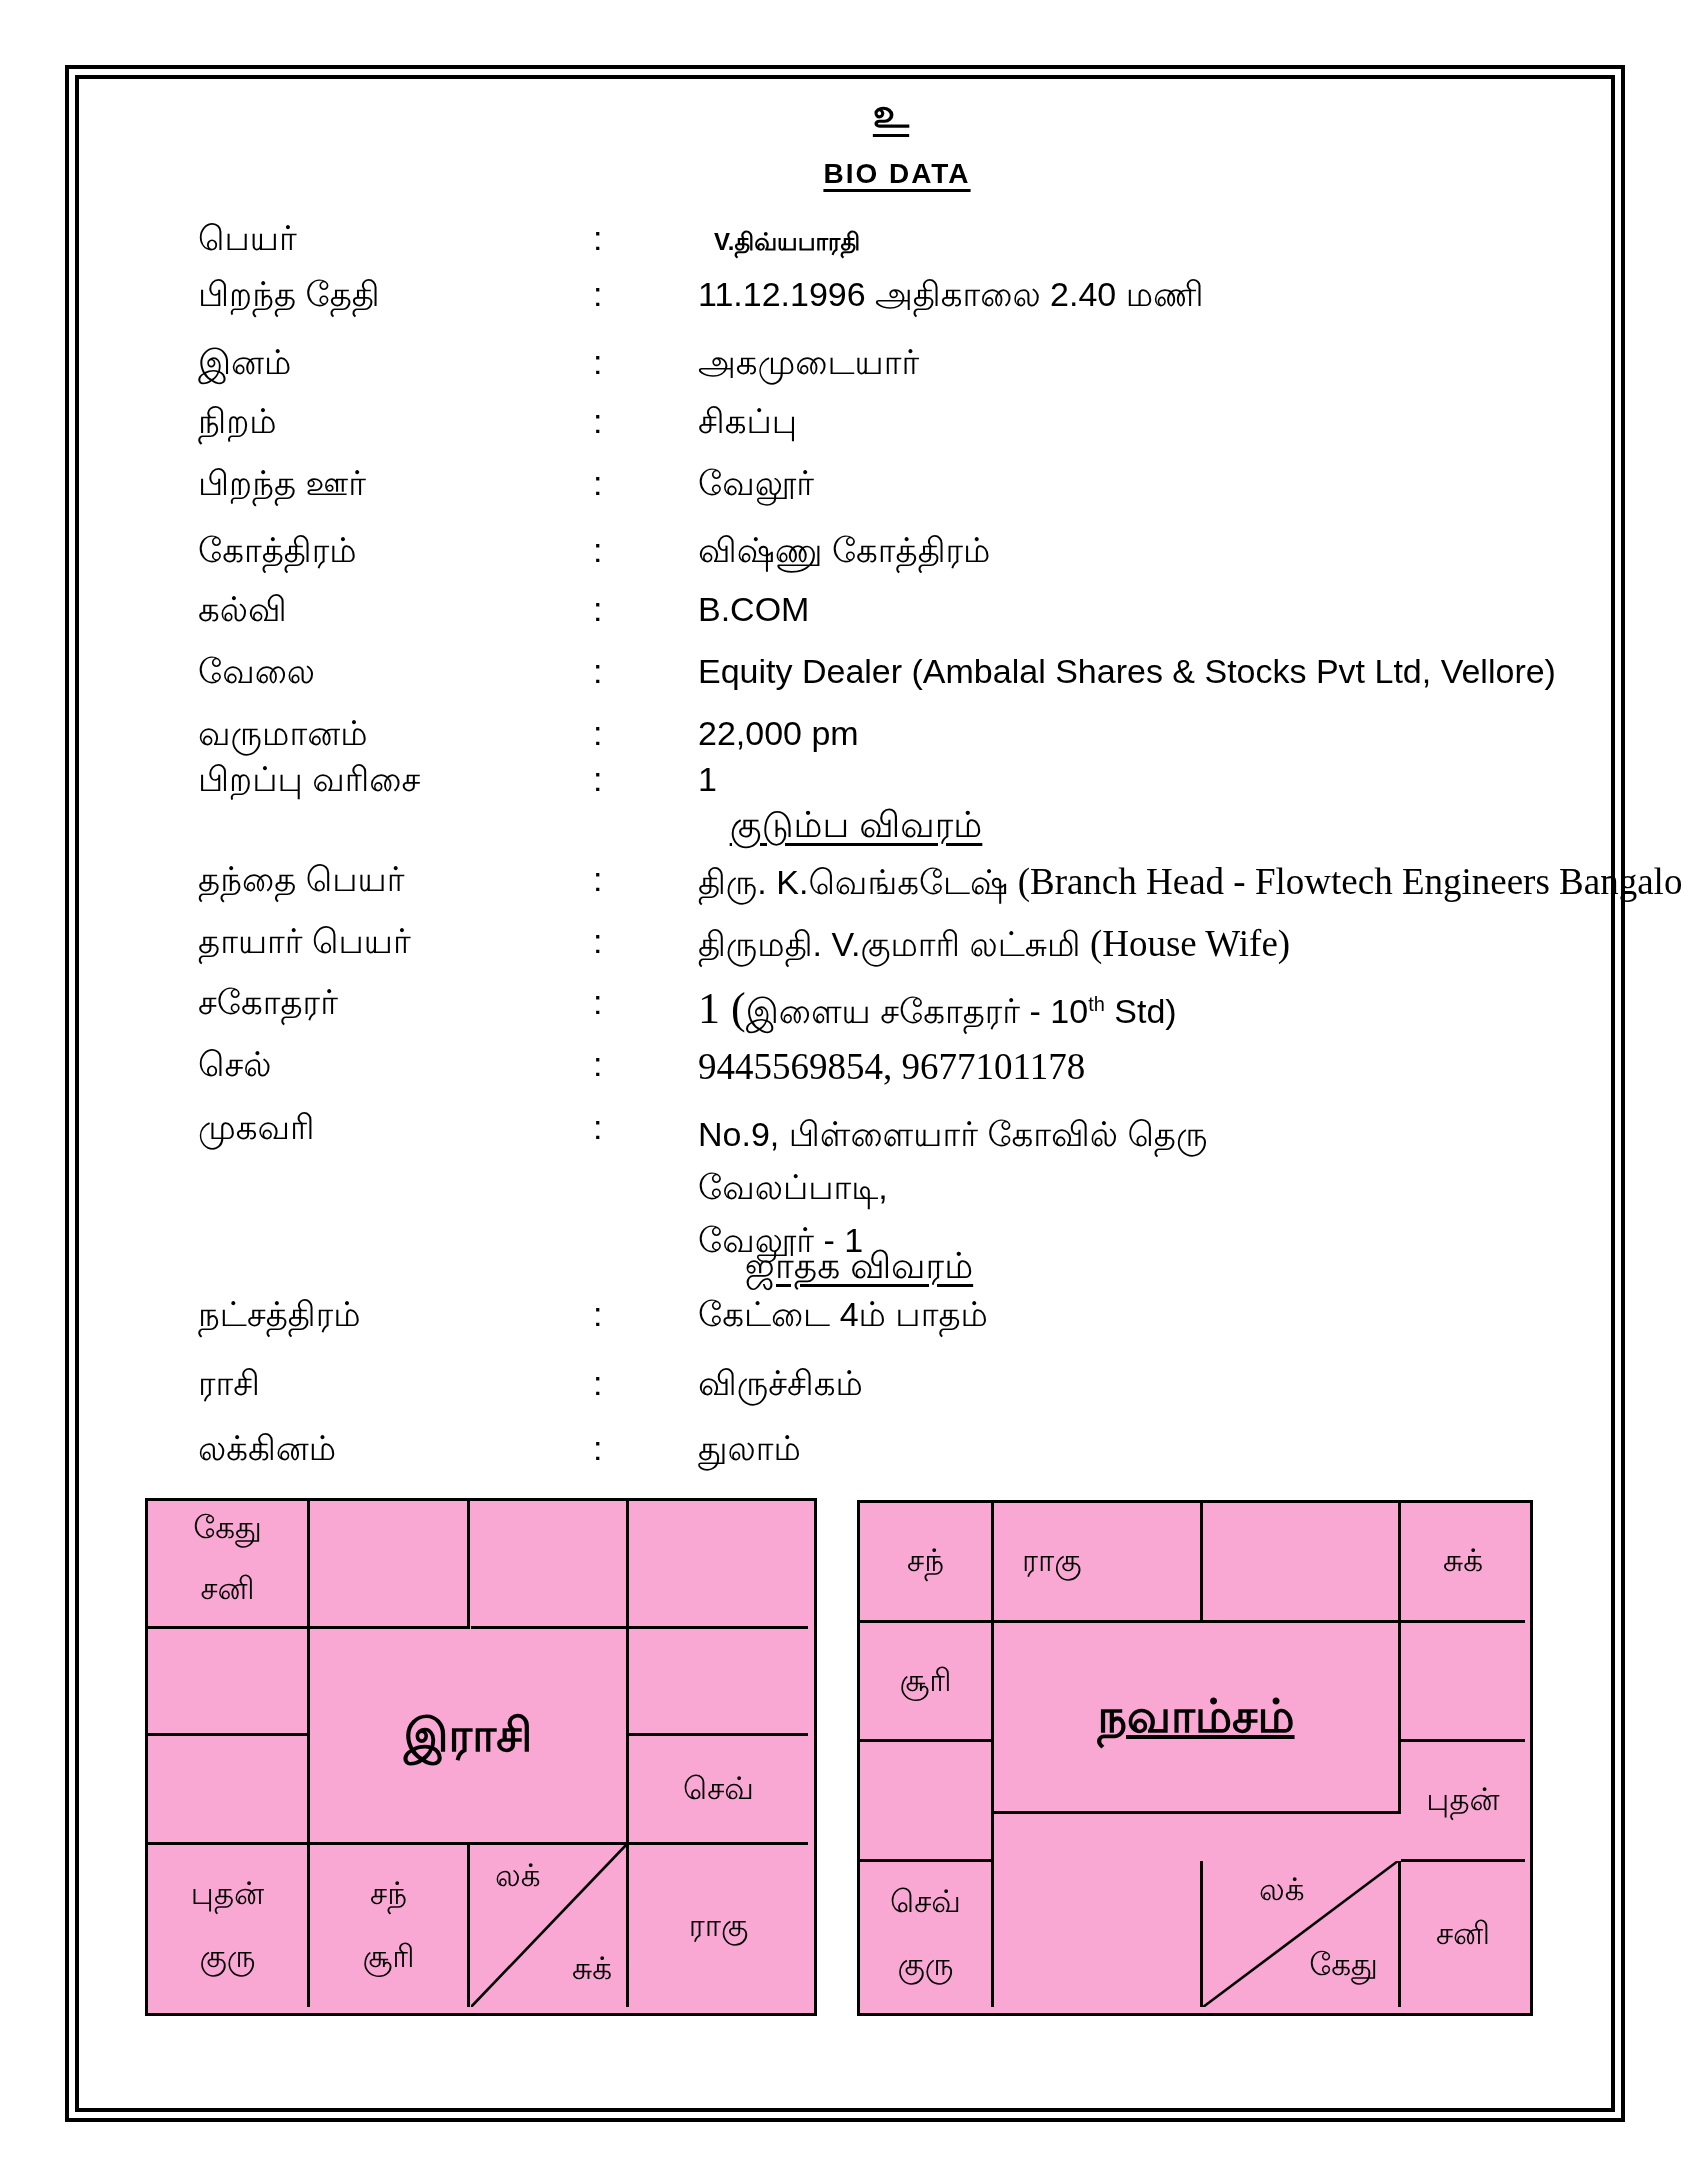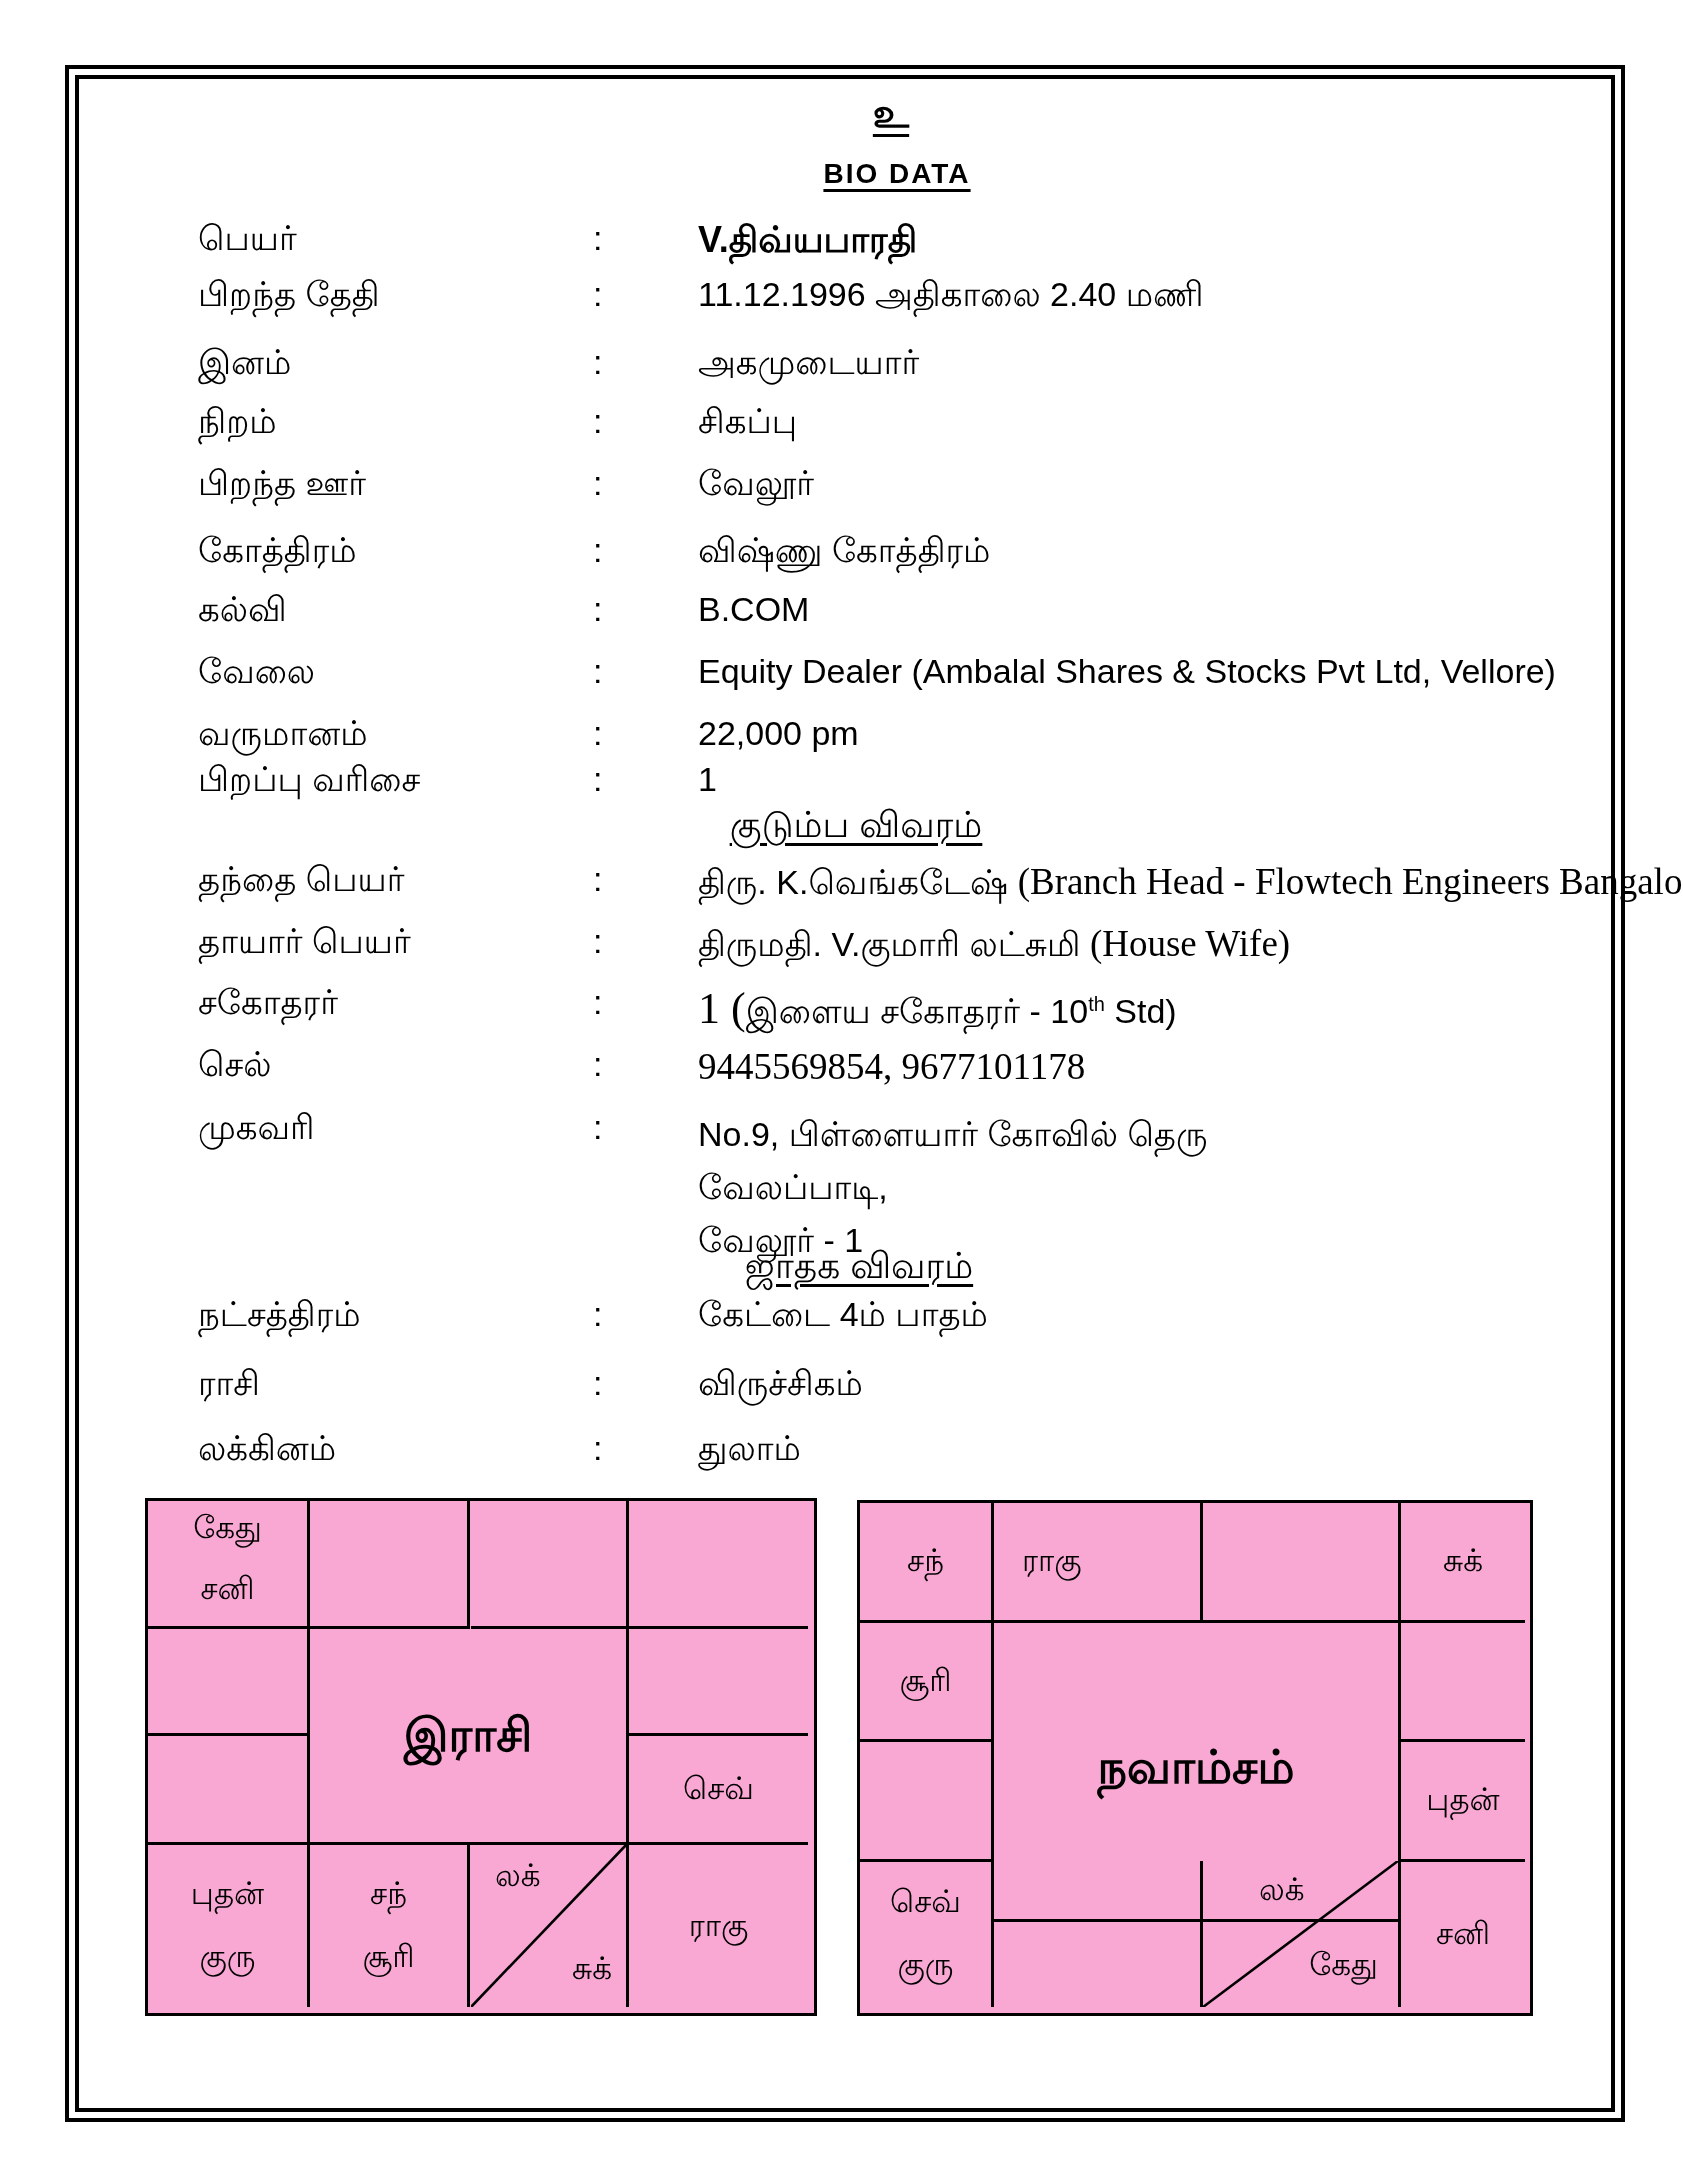"V.திவ்யபாரதி" .seg-bold { font-size: 36px -> 24px; margin-left: none -> 16px }
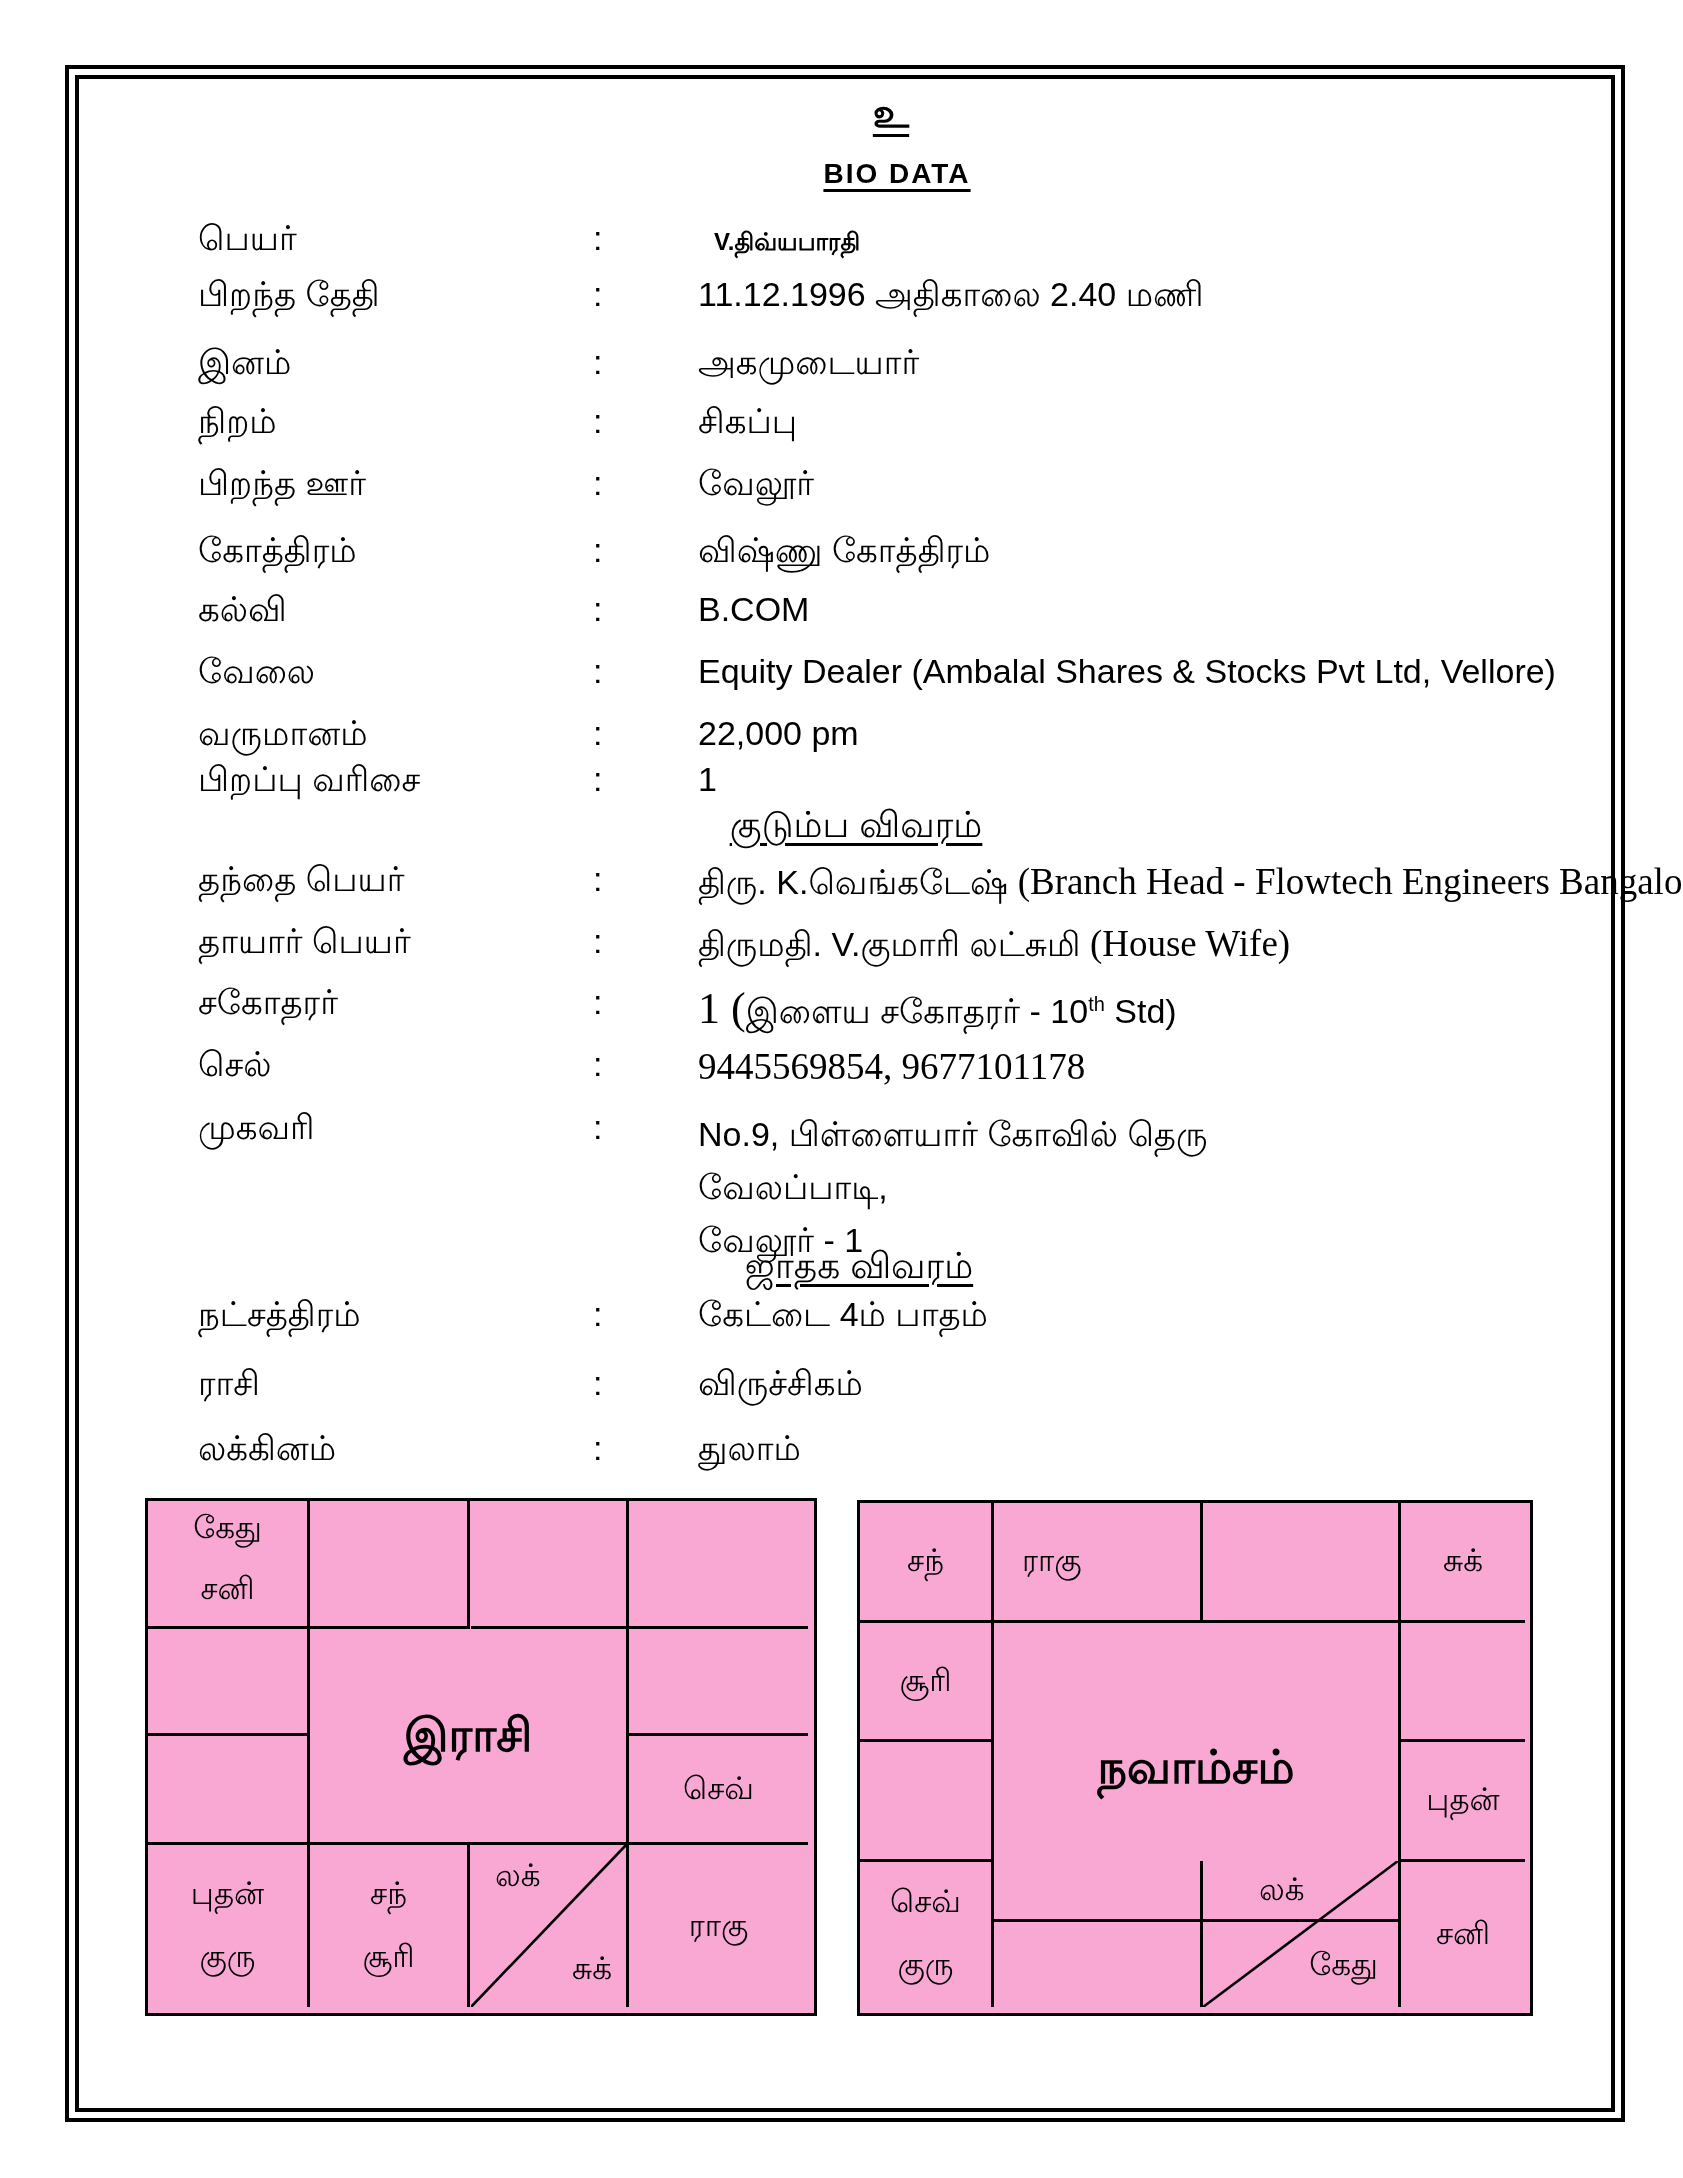"நவாம்சம்" div.cell { height: 306px -> 191px; text-decoration: none -> underline; top: 113px -> 120px }
